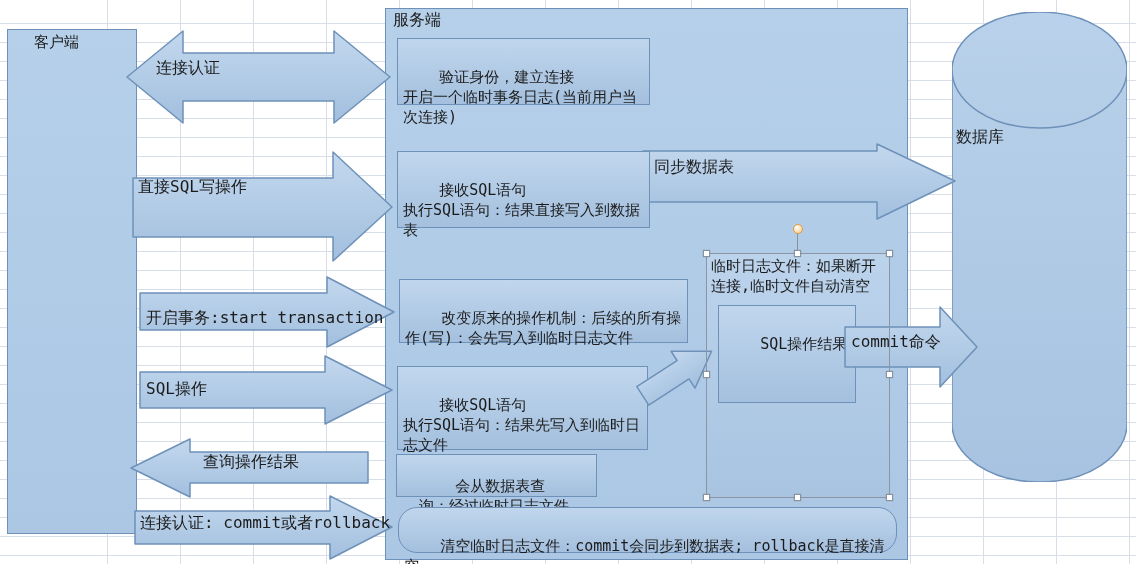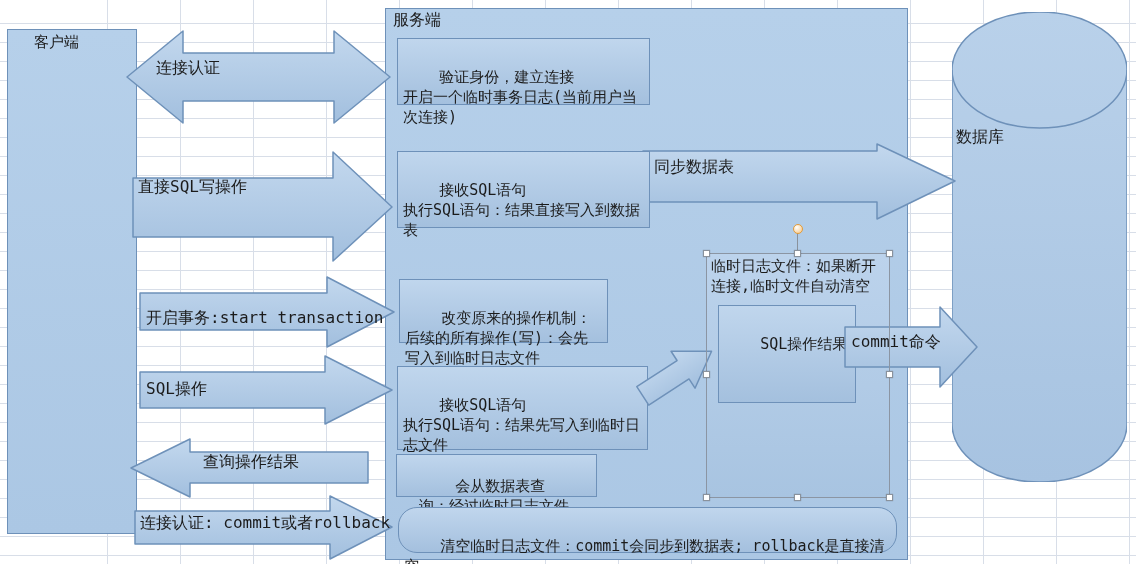"改变原来的操作机制：后续的所有操作(写)：会先写入到临时日志文件" div.shape { width: 209px -> 289px }
